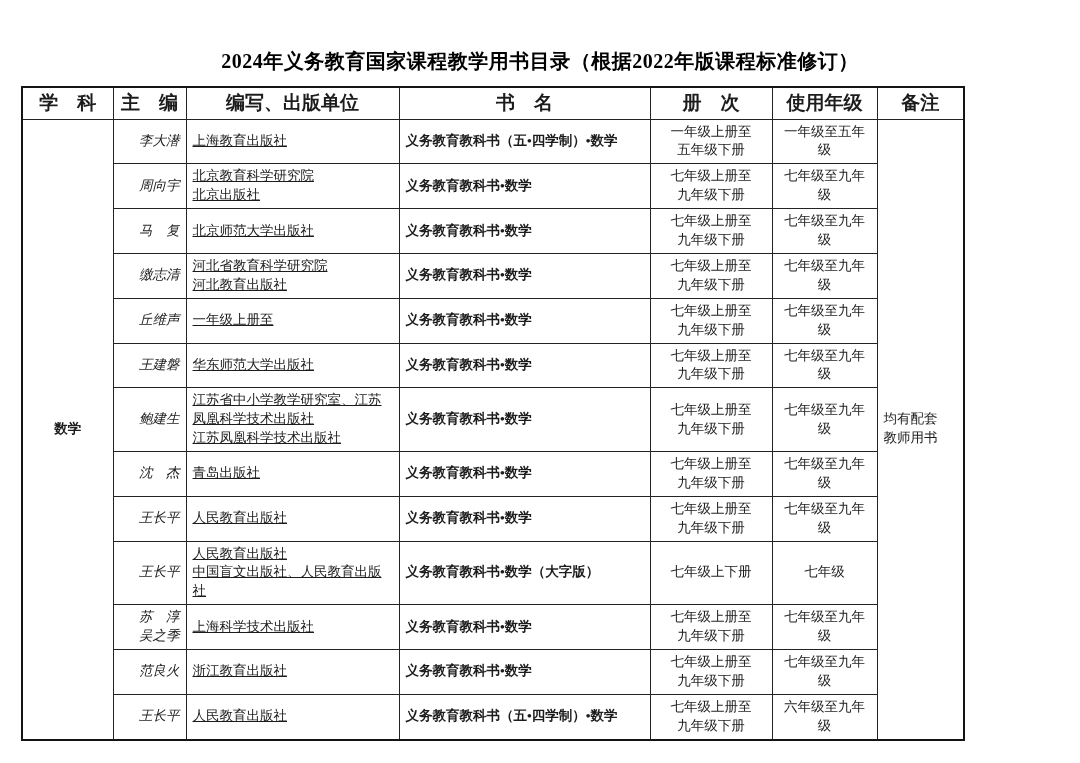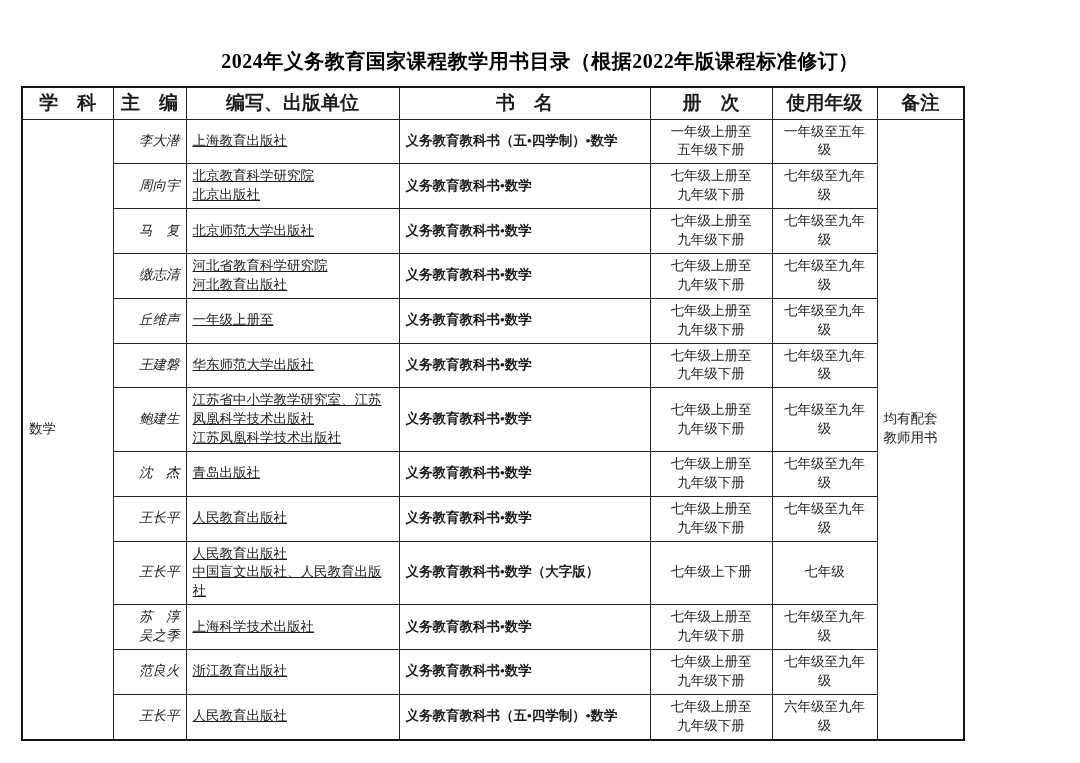"数学" .c-subject { font-weight: normal -> bold; text-align: none -> center }
